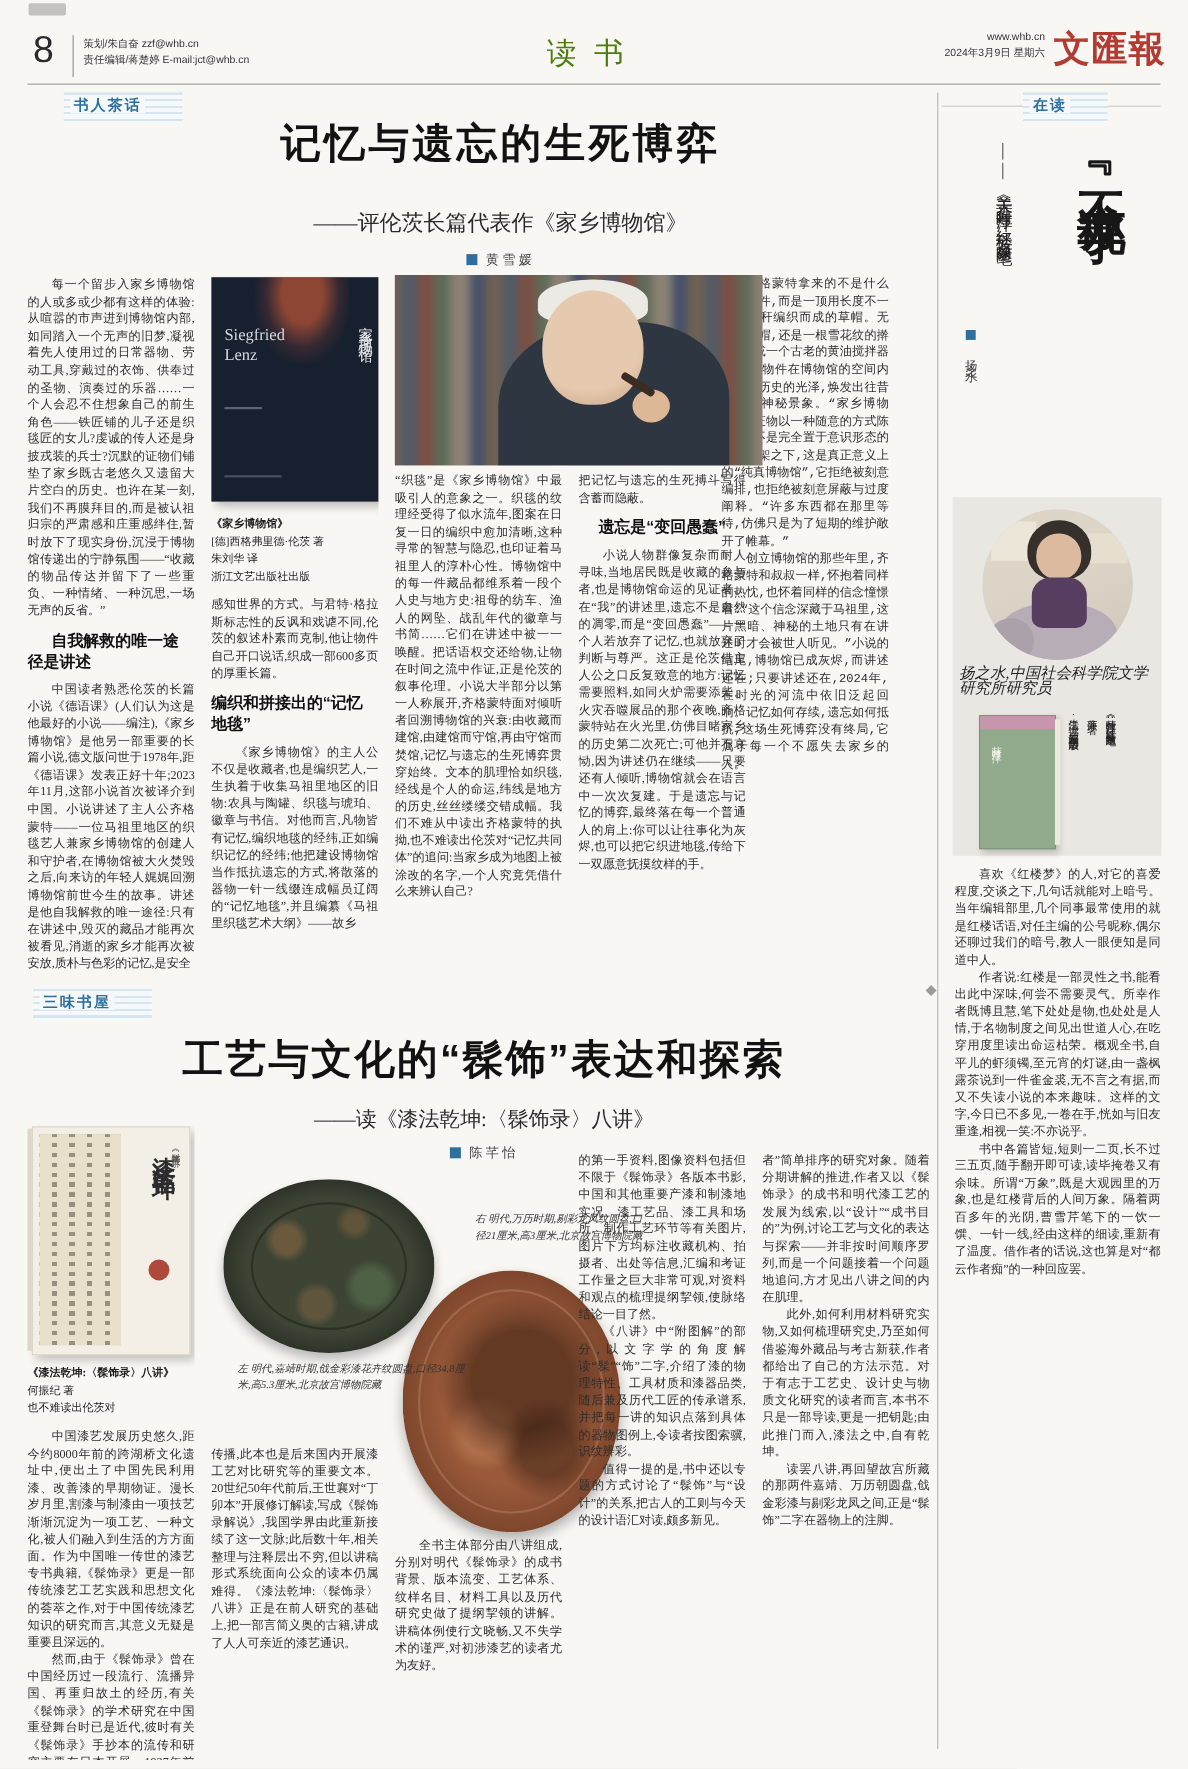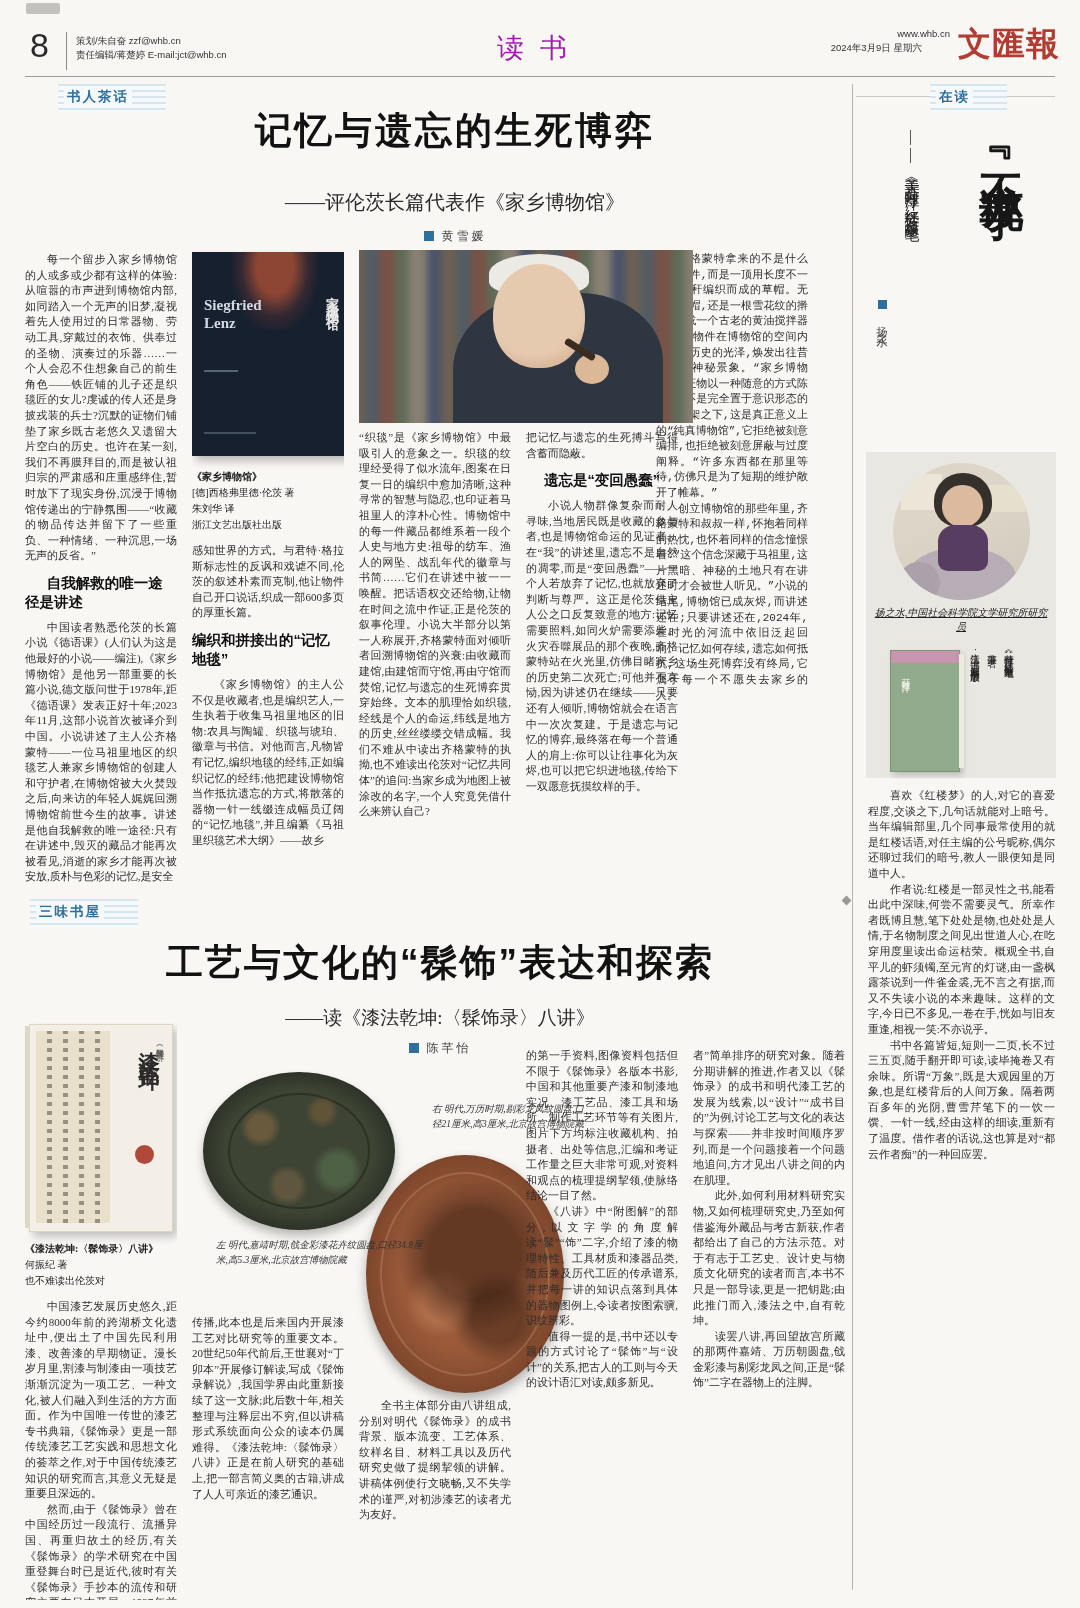"读书" .ctitle { color: #a21caf -> #4d7c0f }
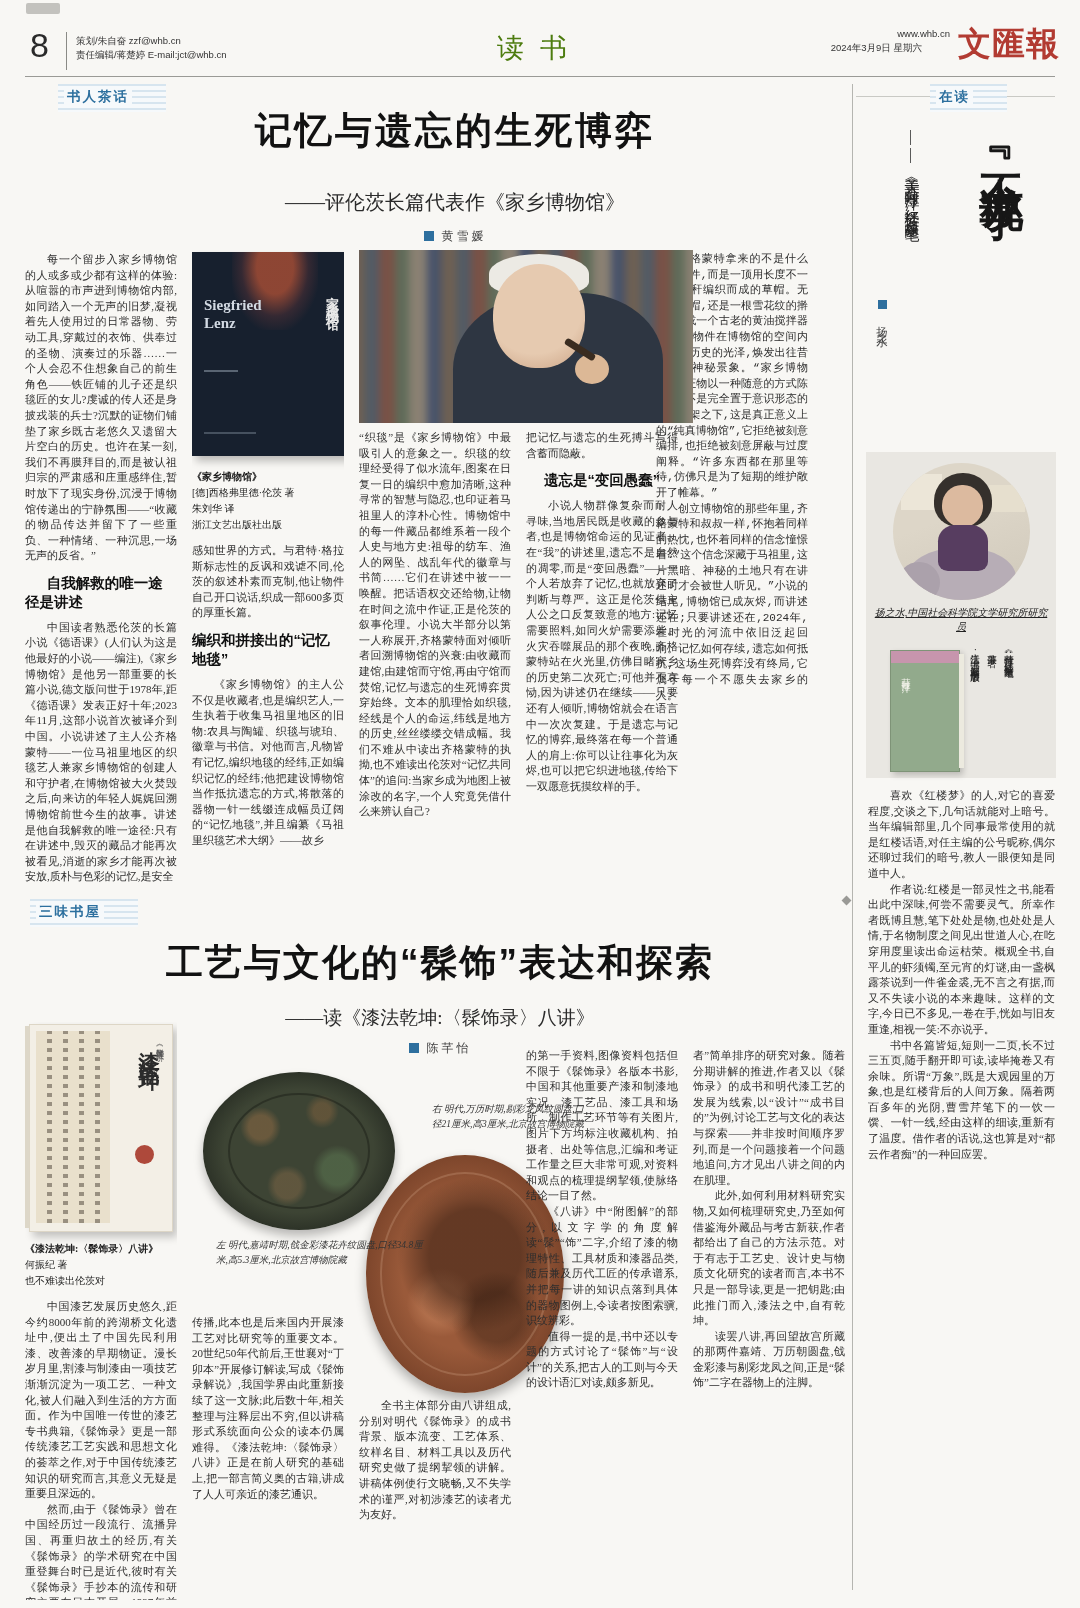"2024年3月9日 星期六" .pdate { left: 732px -> 760px }
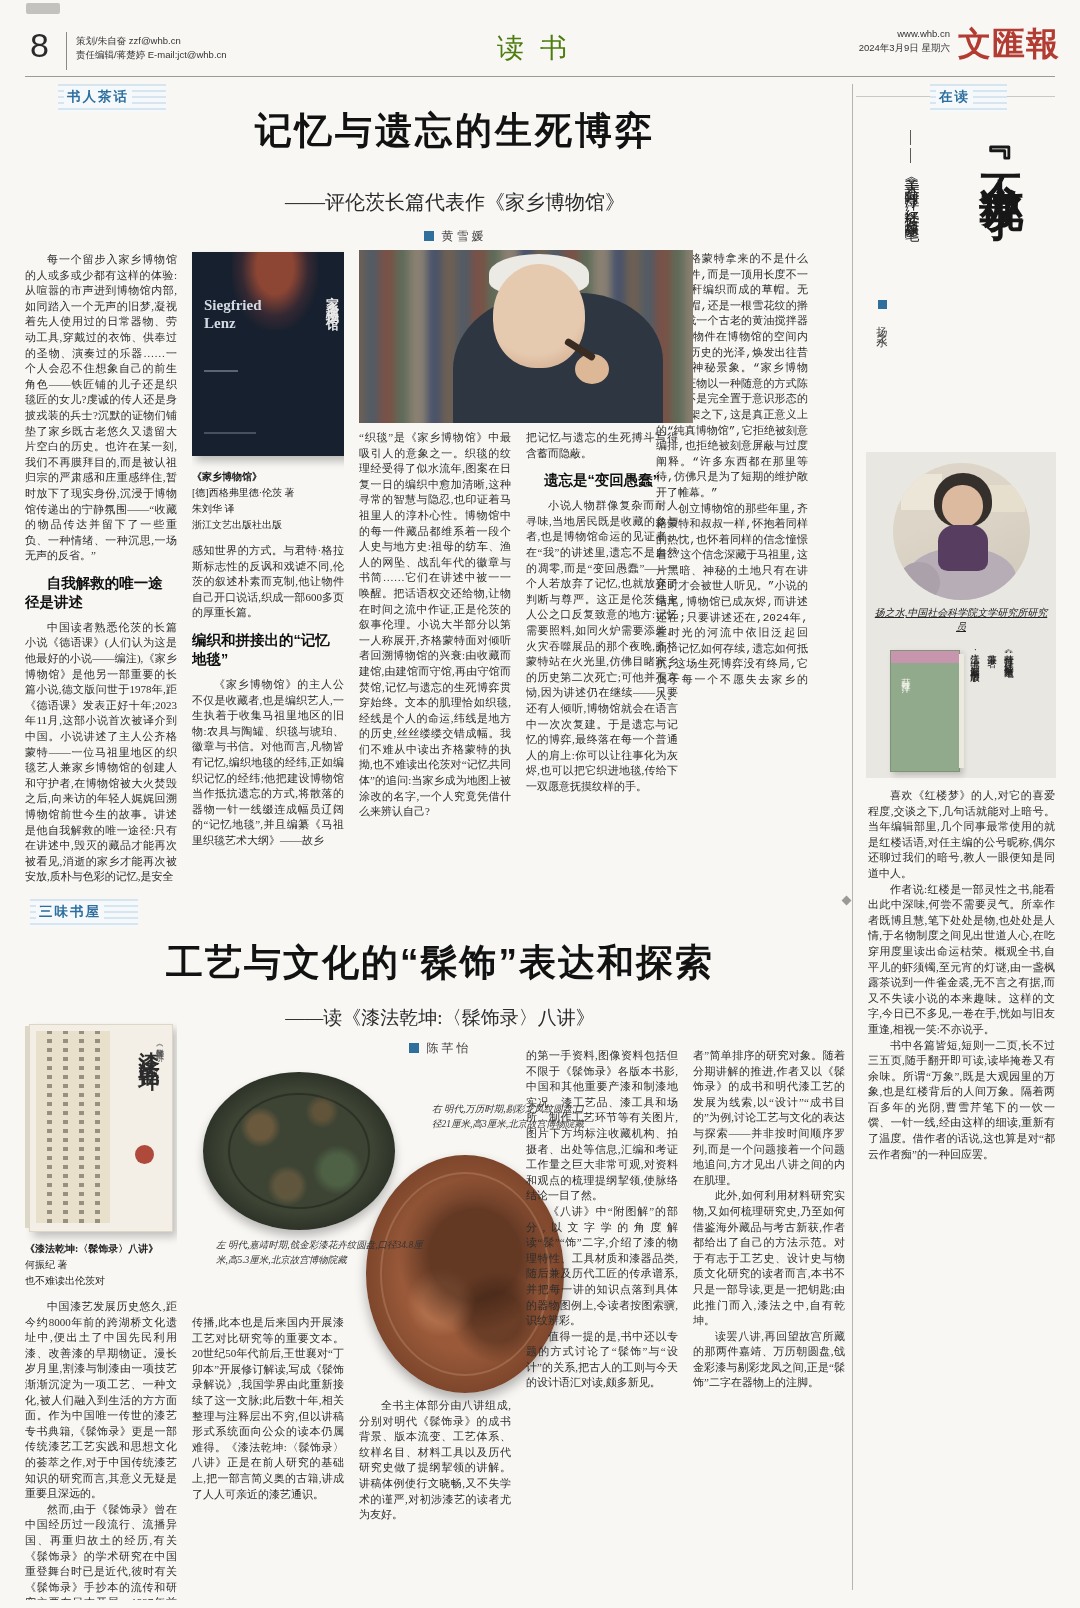"Siegfried" .cover-wrap { font-weight: bold -> none }
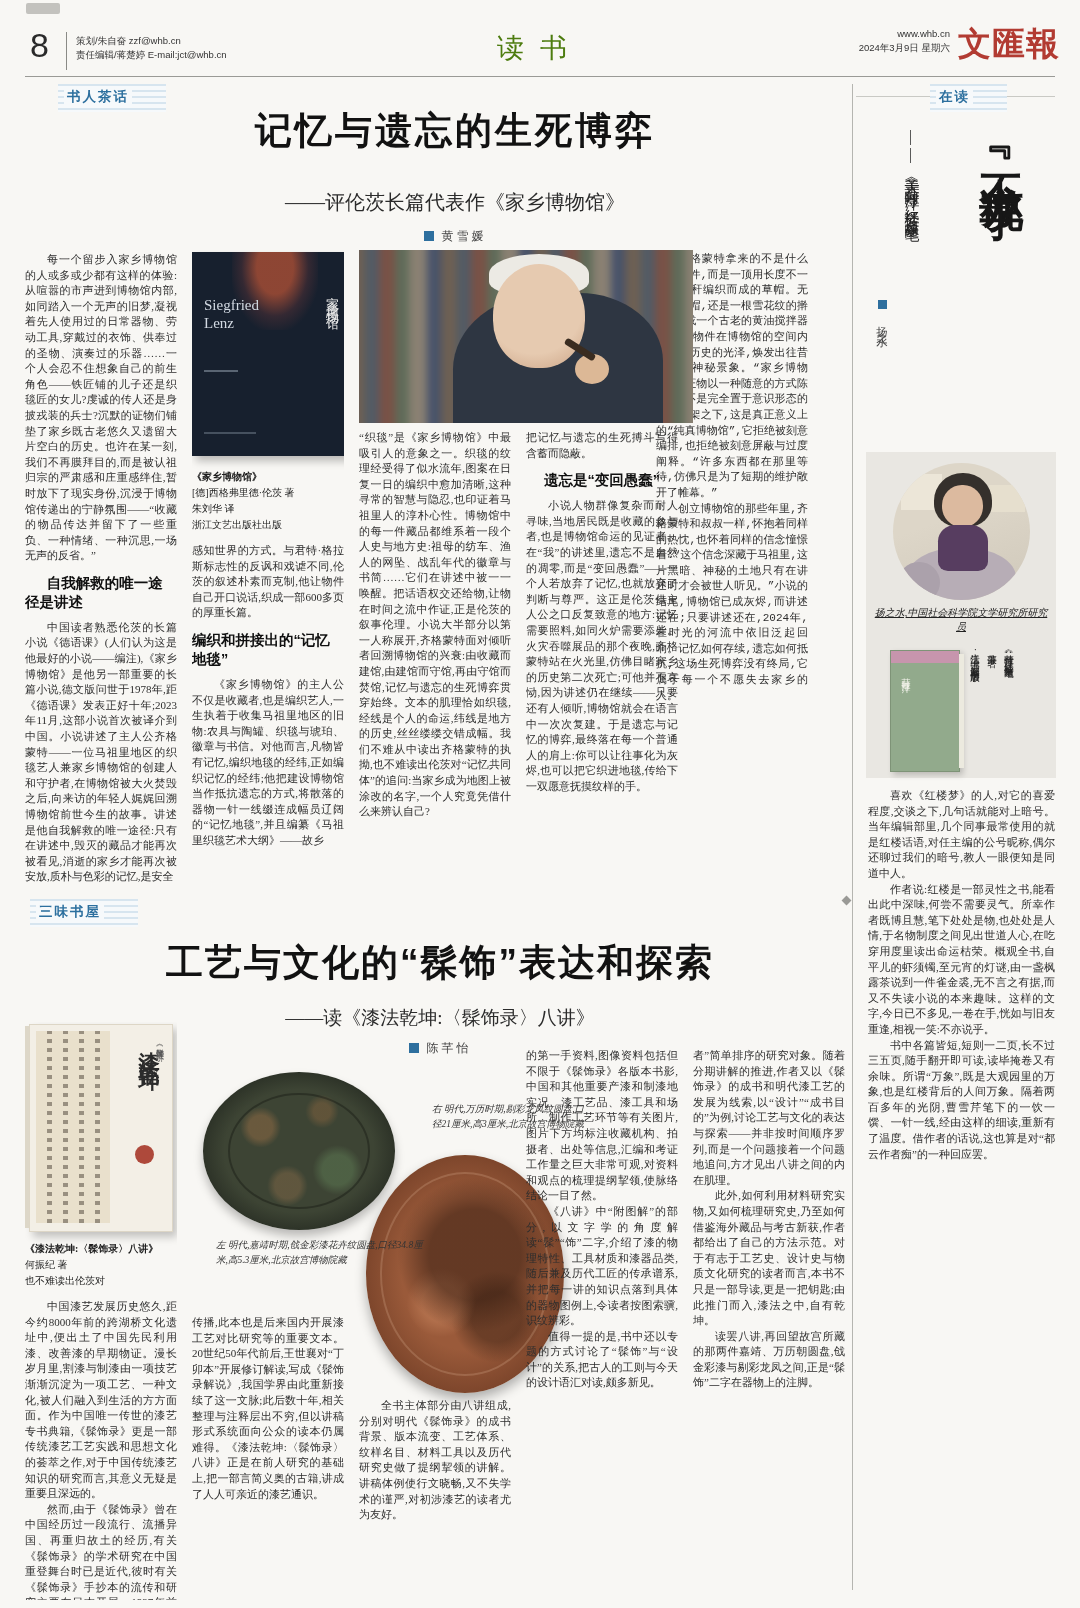"扬之水,中国社会科学院文学研究所研究员" .p-cap { font-size: 10px -> 14px; text-align: center -> none; text-decoration: underline -> none }
